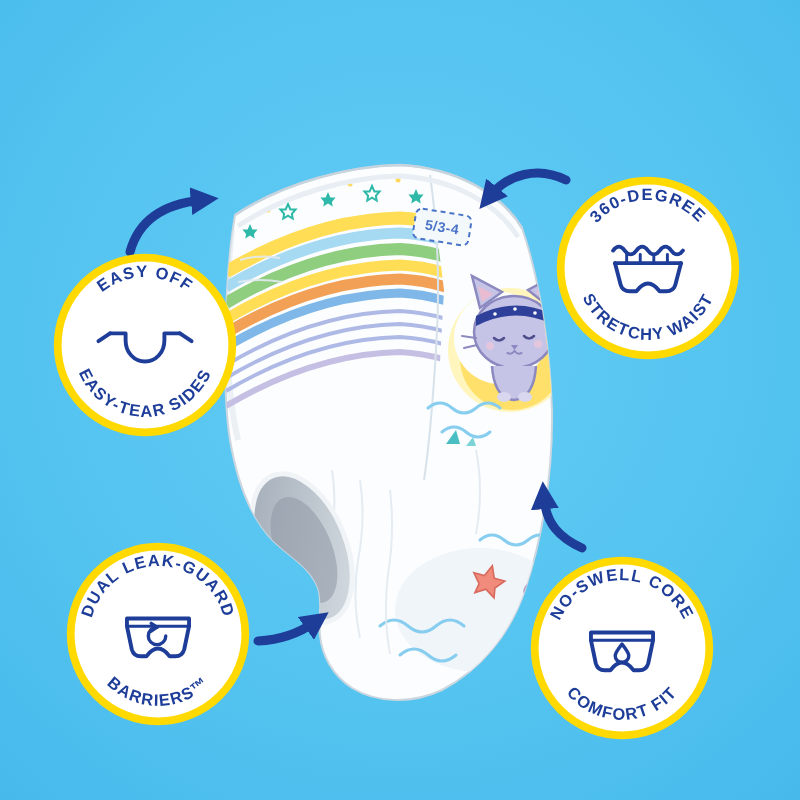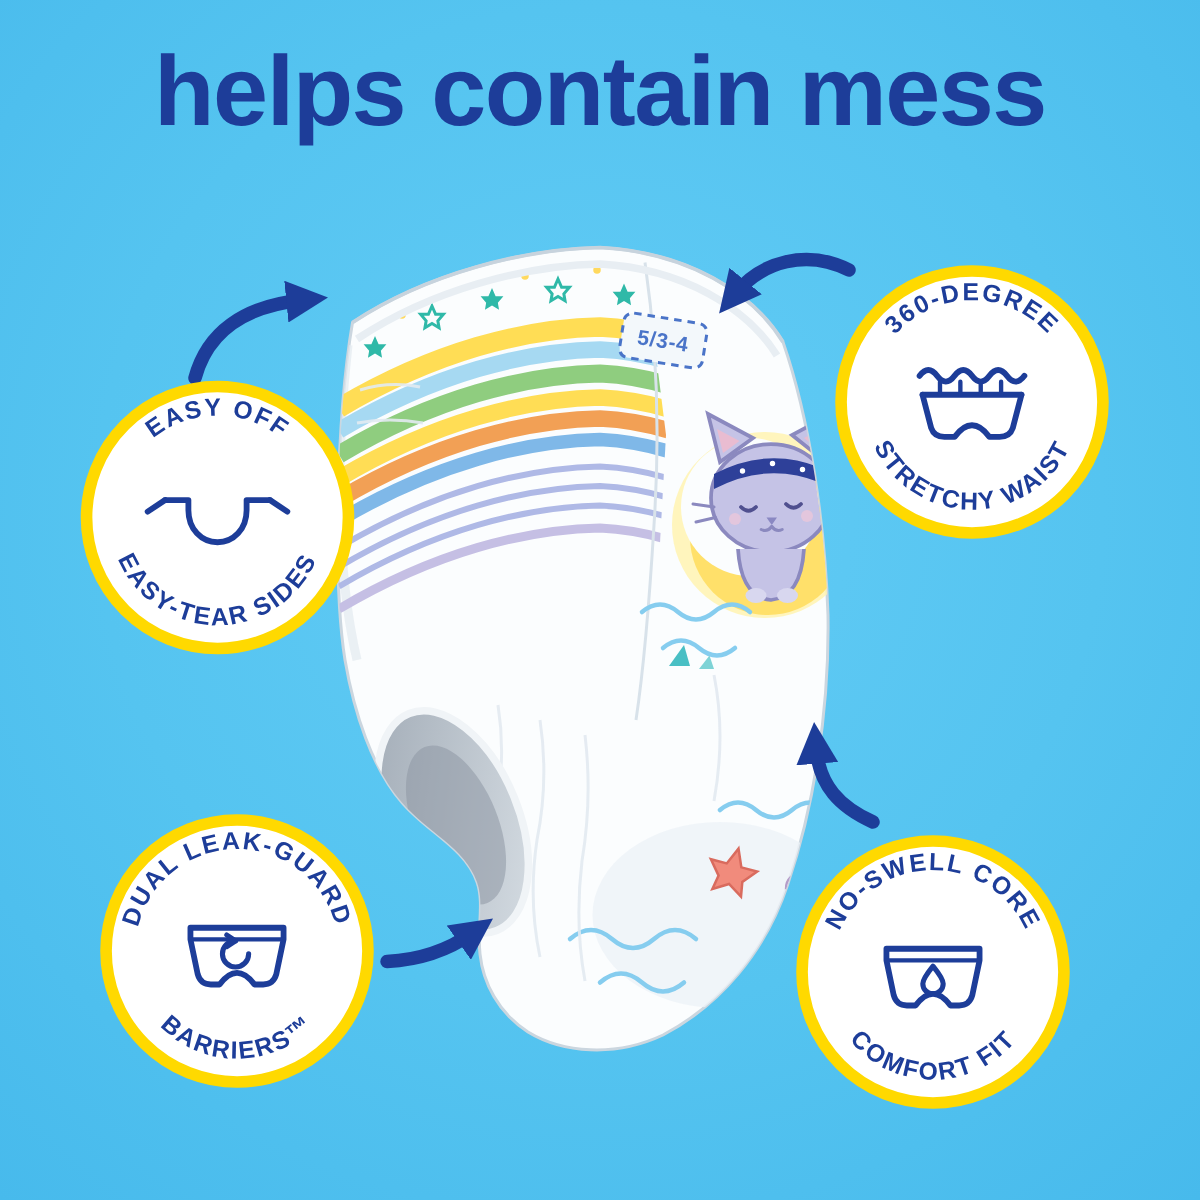"helps contain mess" h1.headline { html: <h1>helps contain mess</h1> -> none }
